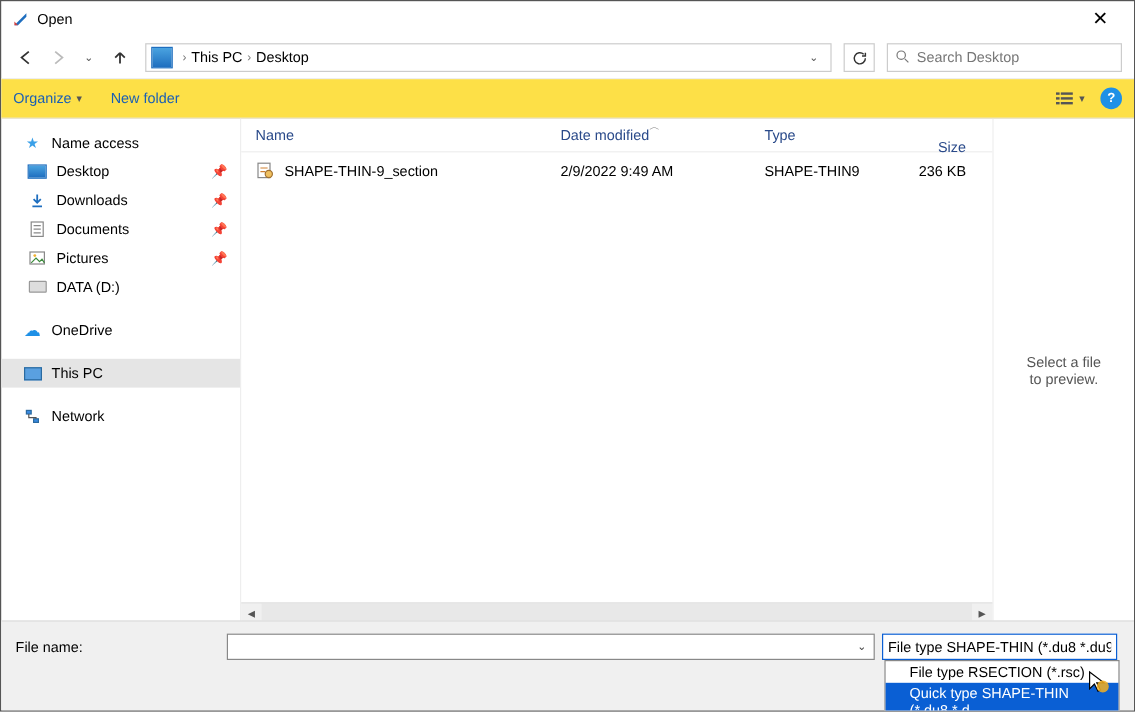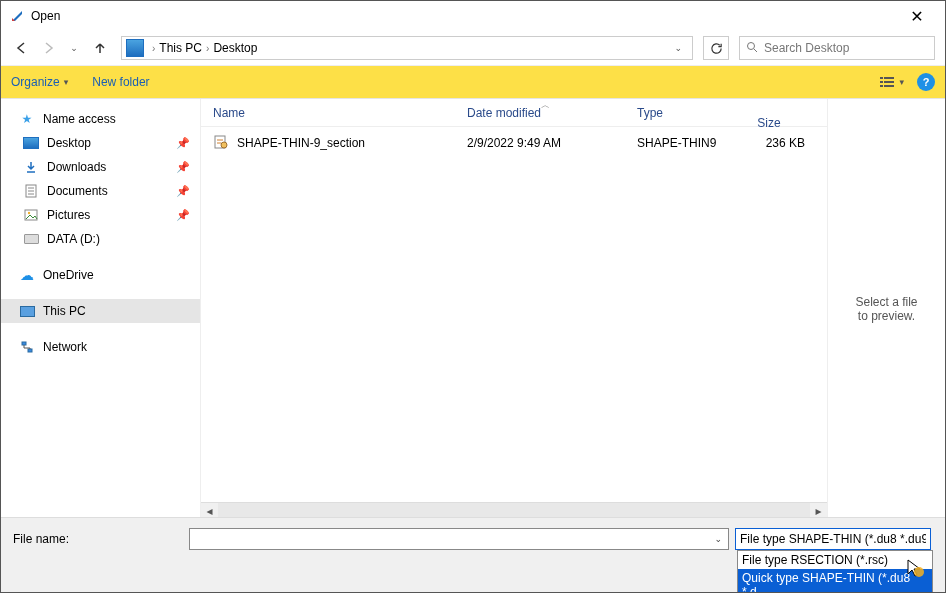"Size" .col-size { text-align: center -> right }
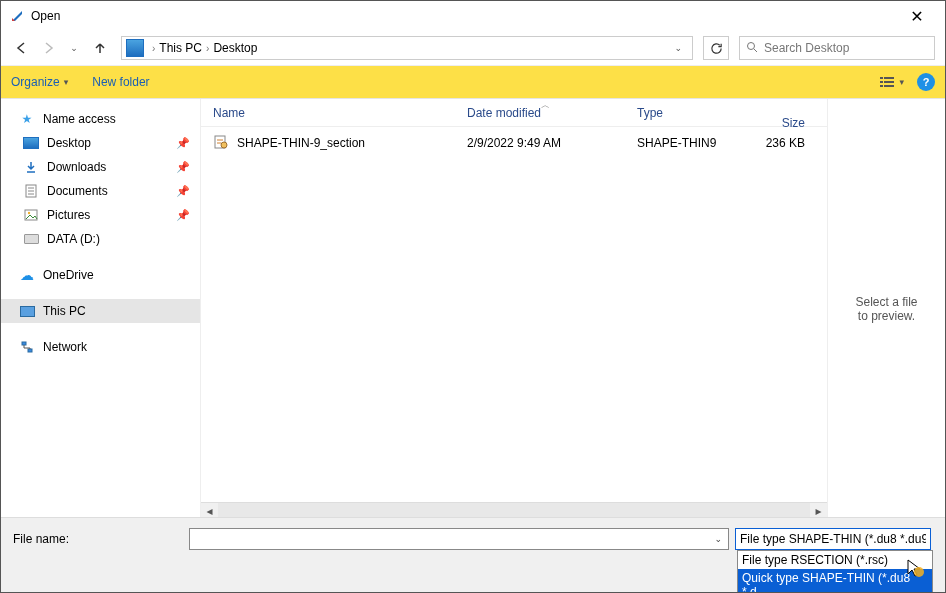"File type RSECTION (*.rsc)" .filetype-dropdown .opt { padding: 2px 4px -> 2px 20px }
